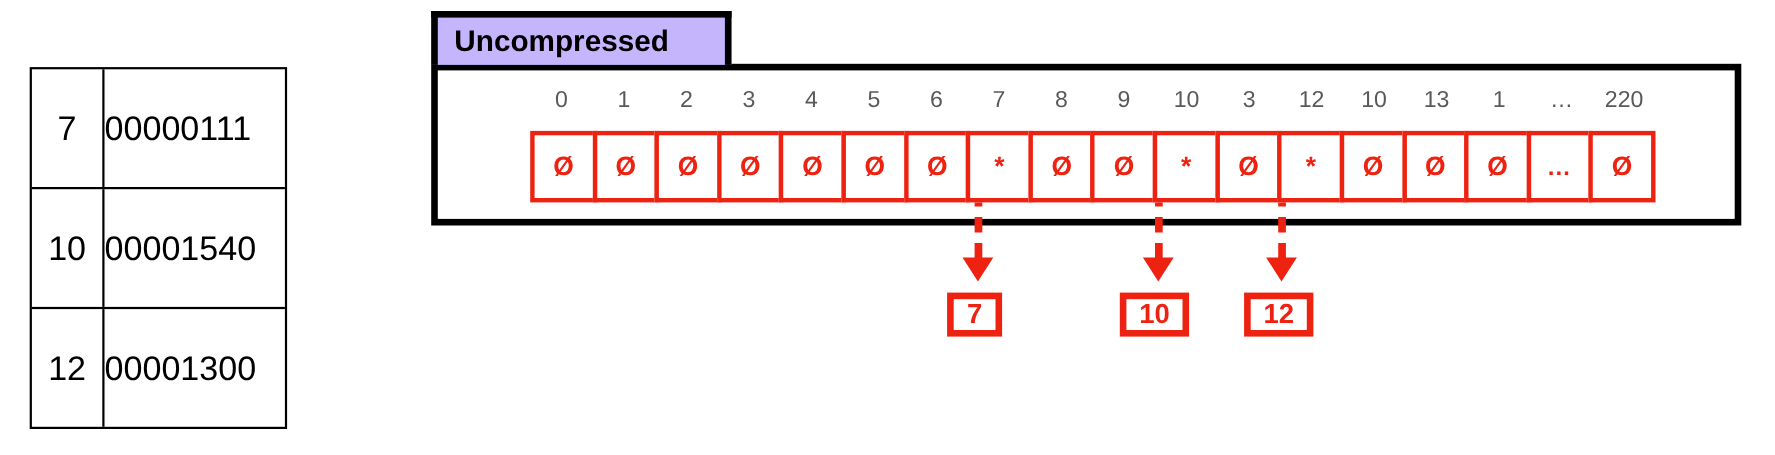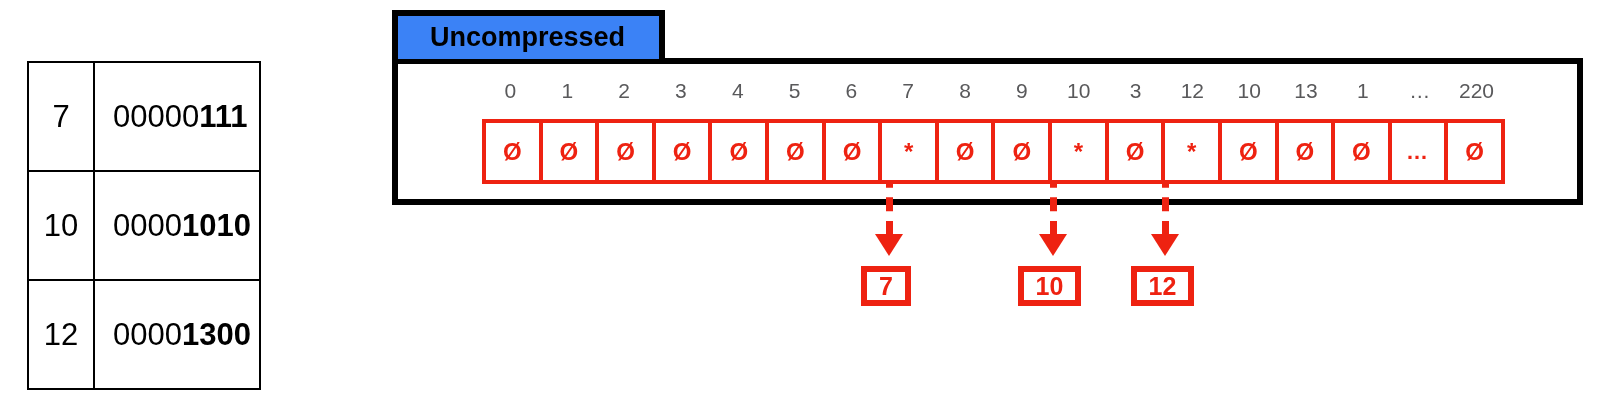"Uncompressed" #uncompressed-badge { background: #3b82f6 -> #c4b5fd; padding-left: 32px -> 15px }
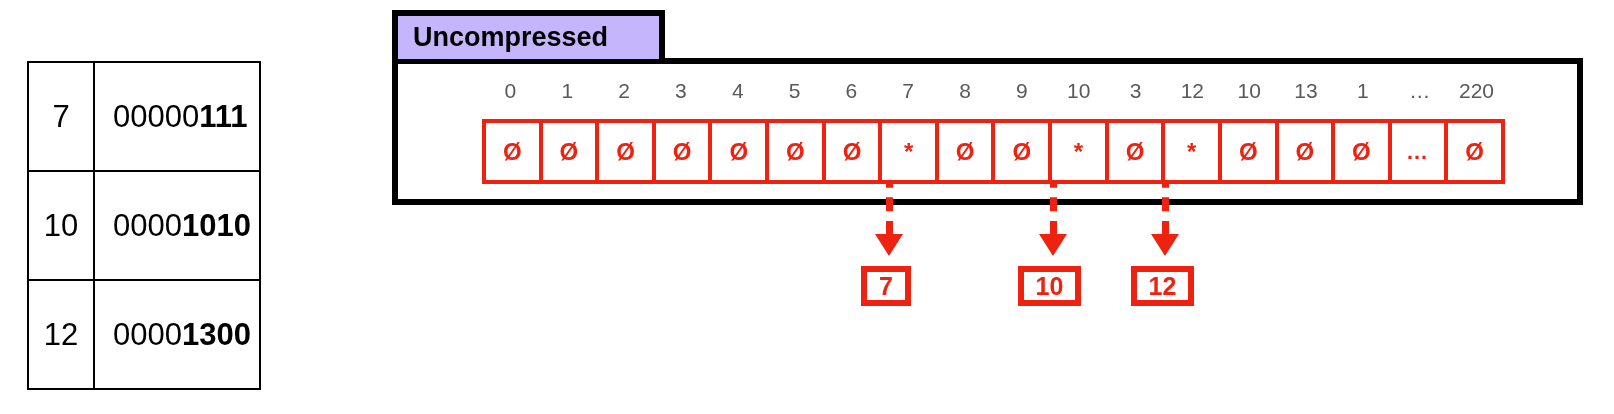"00000" .lut-bin { padding-left: 18px -> 0 }
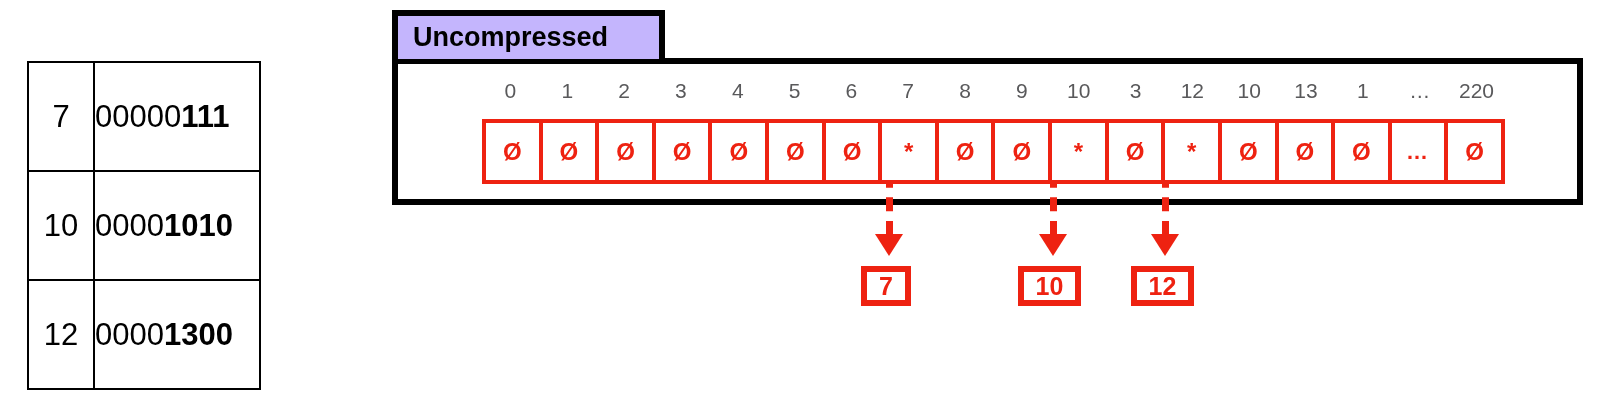"111" .lut-bin .suf { font-weight: 700 -> 400 }
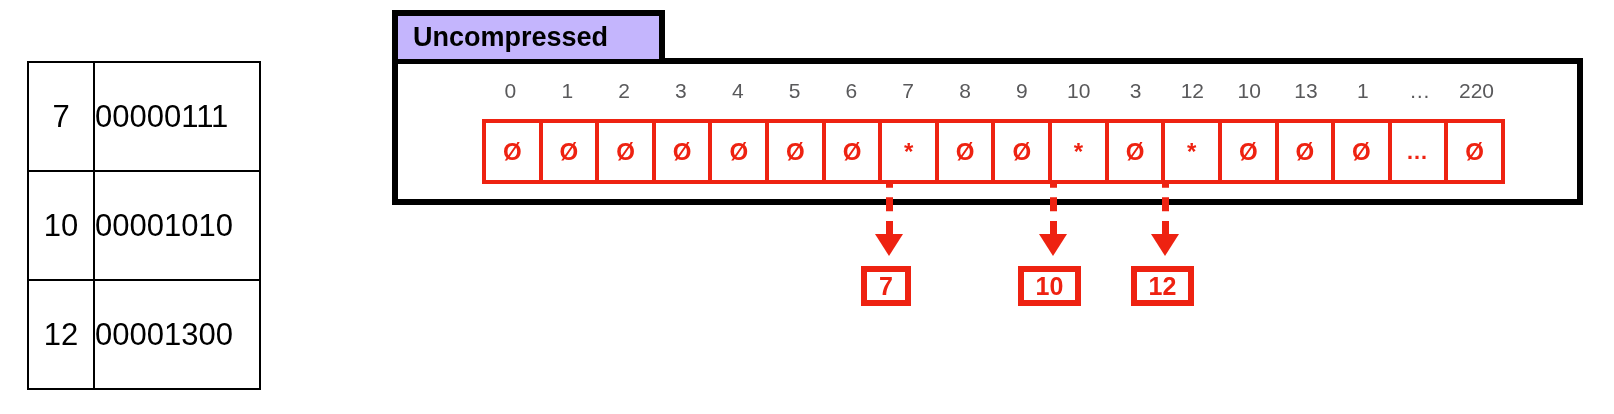"1010" span.suf { text: 1010 -> 1540 }
